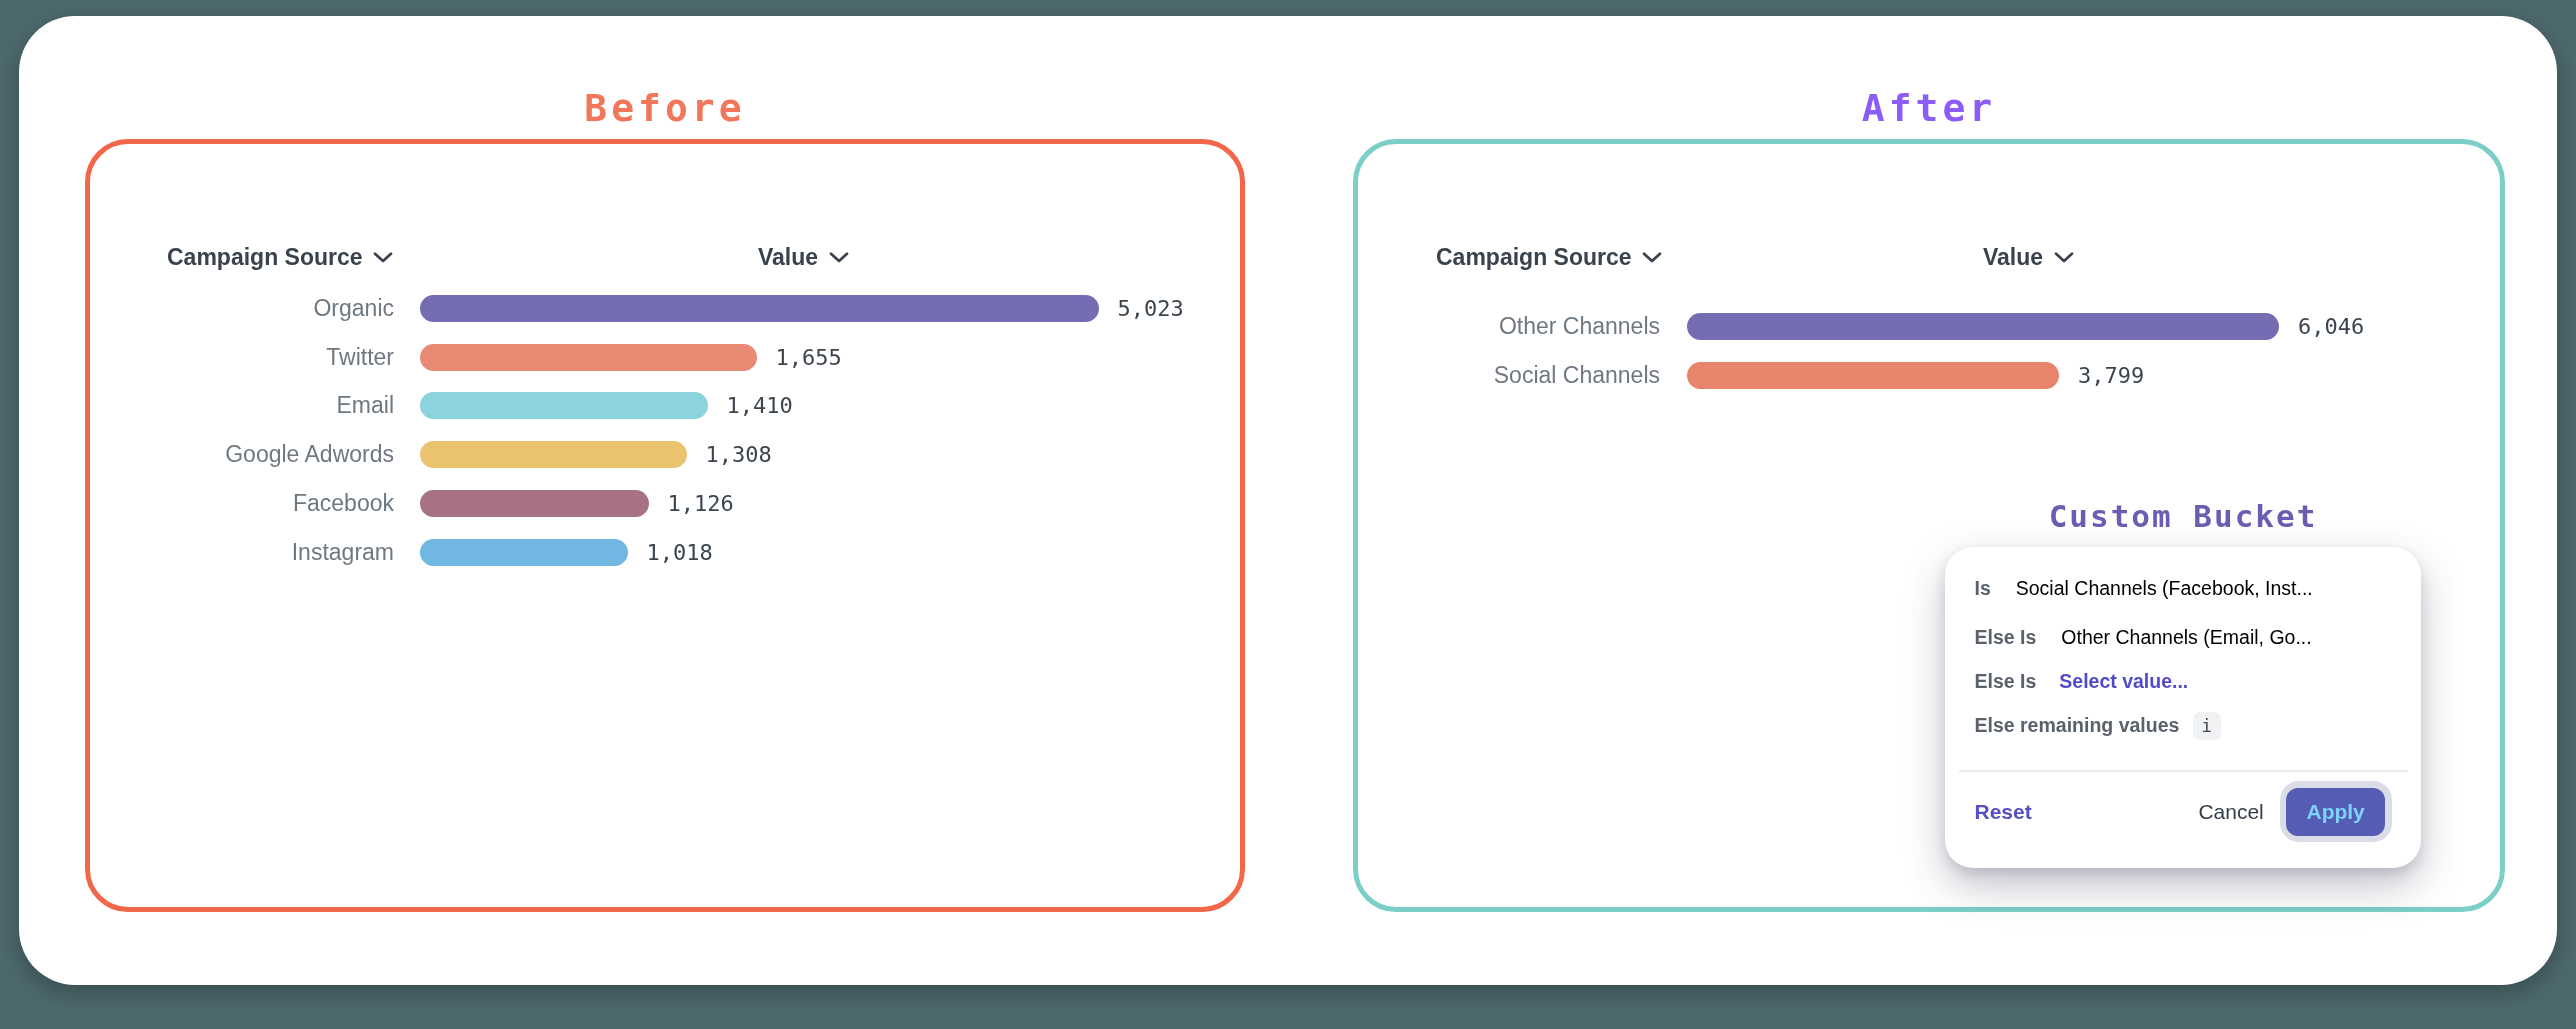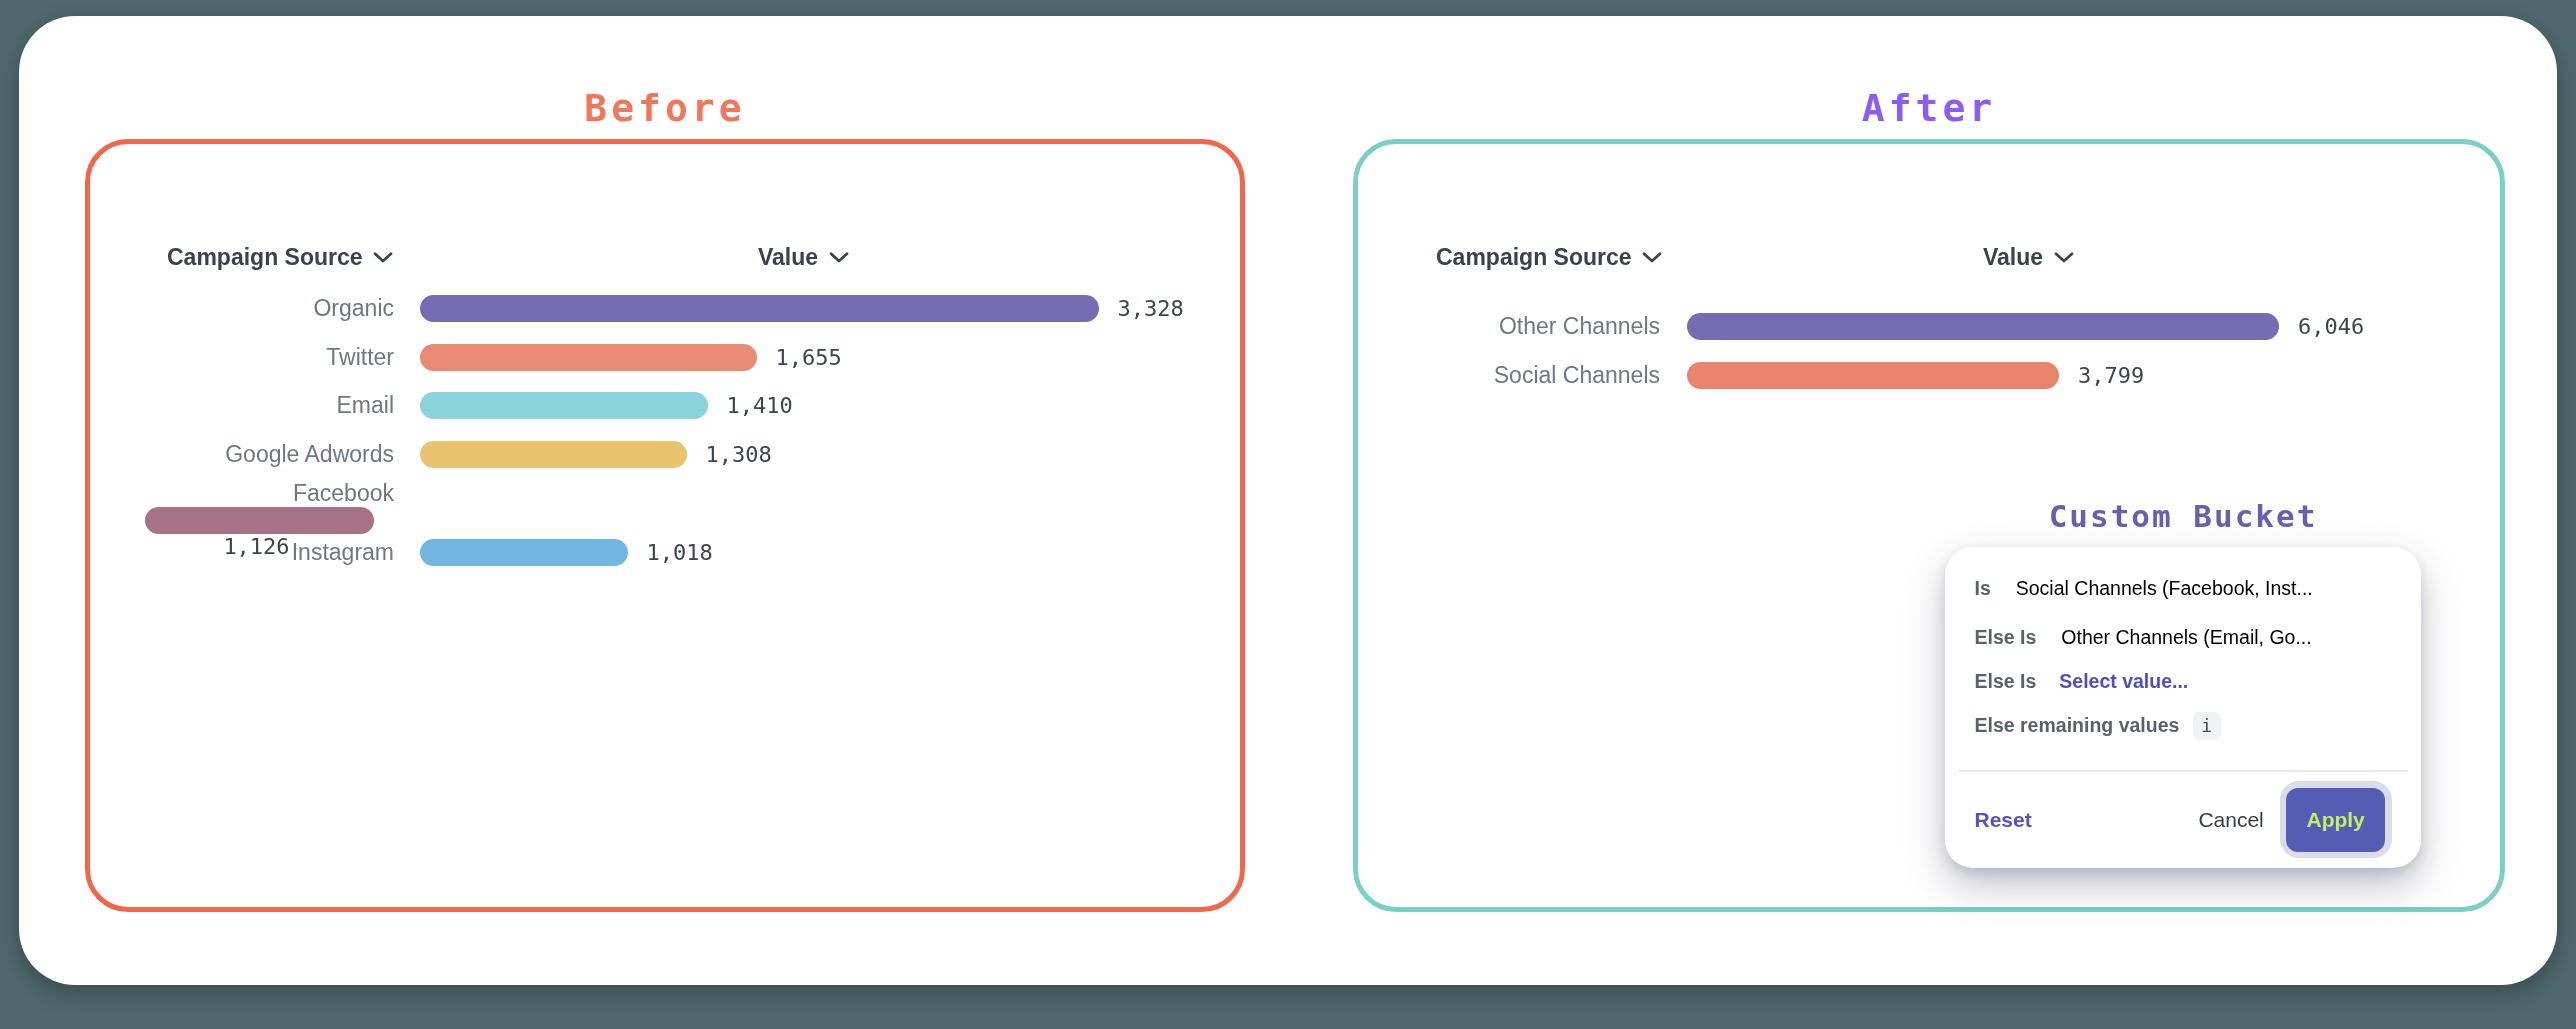"3,328" div.row-value { text: 3,328 -> 5,023 }
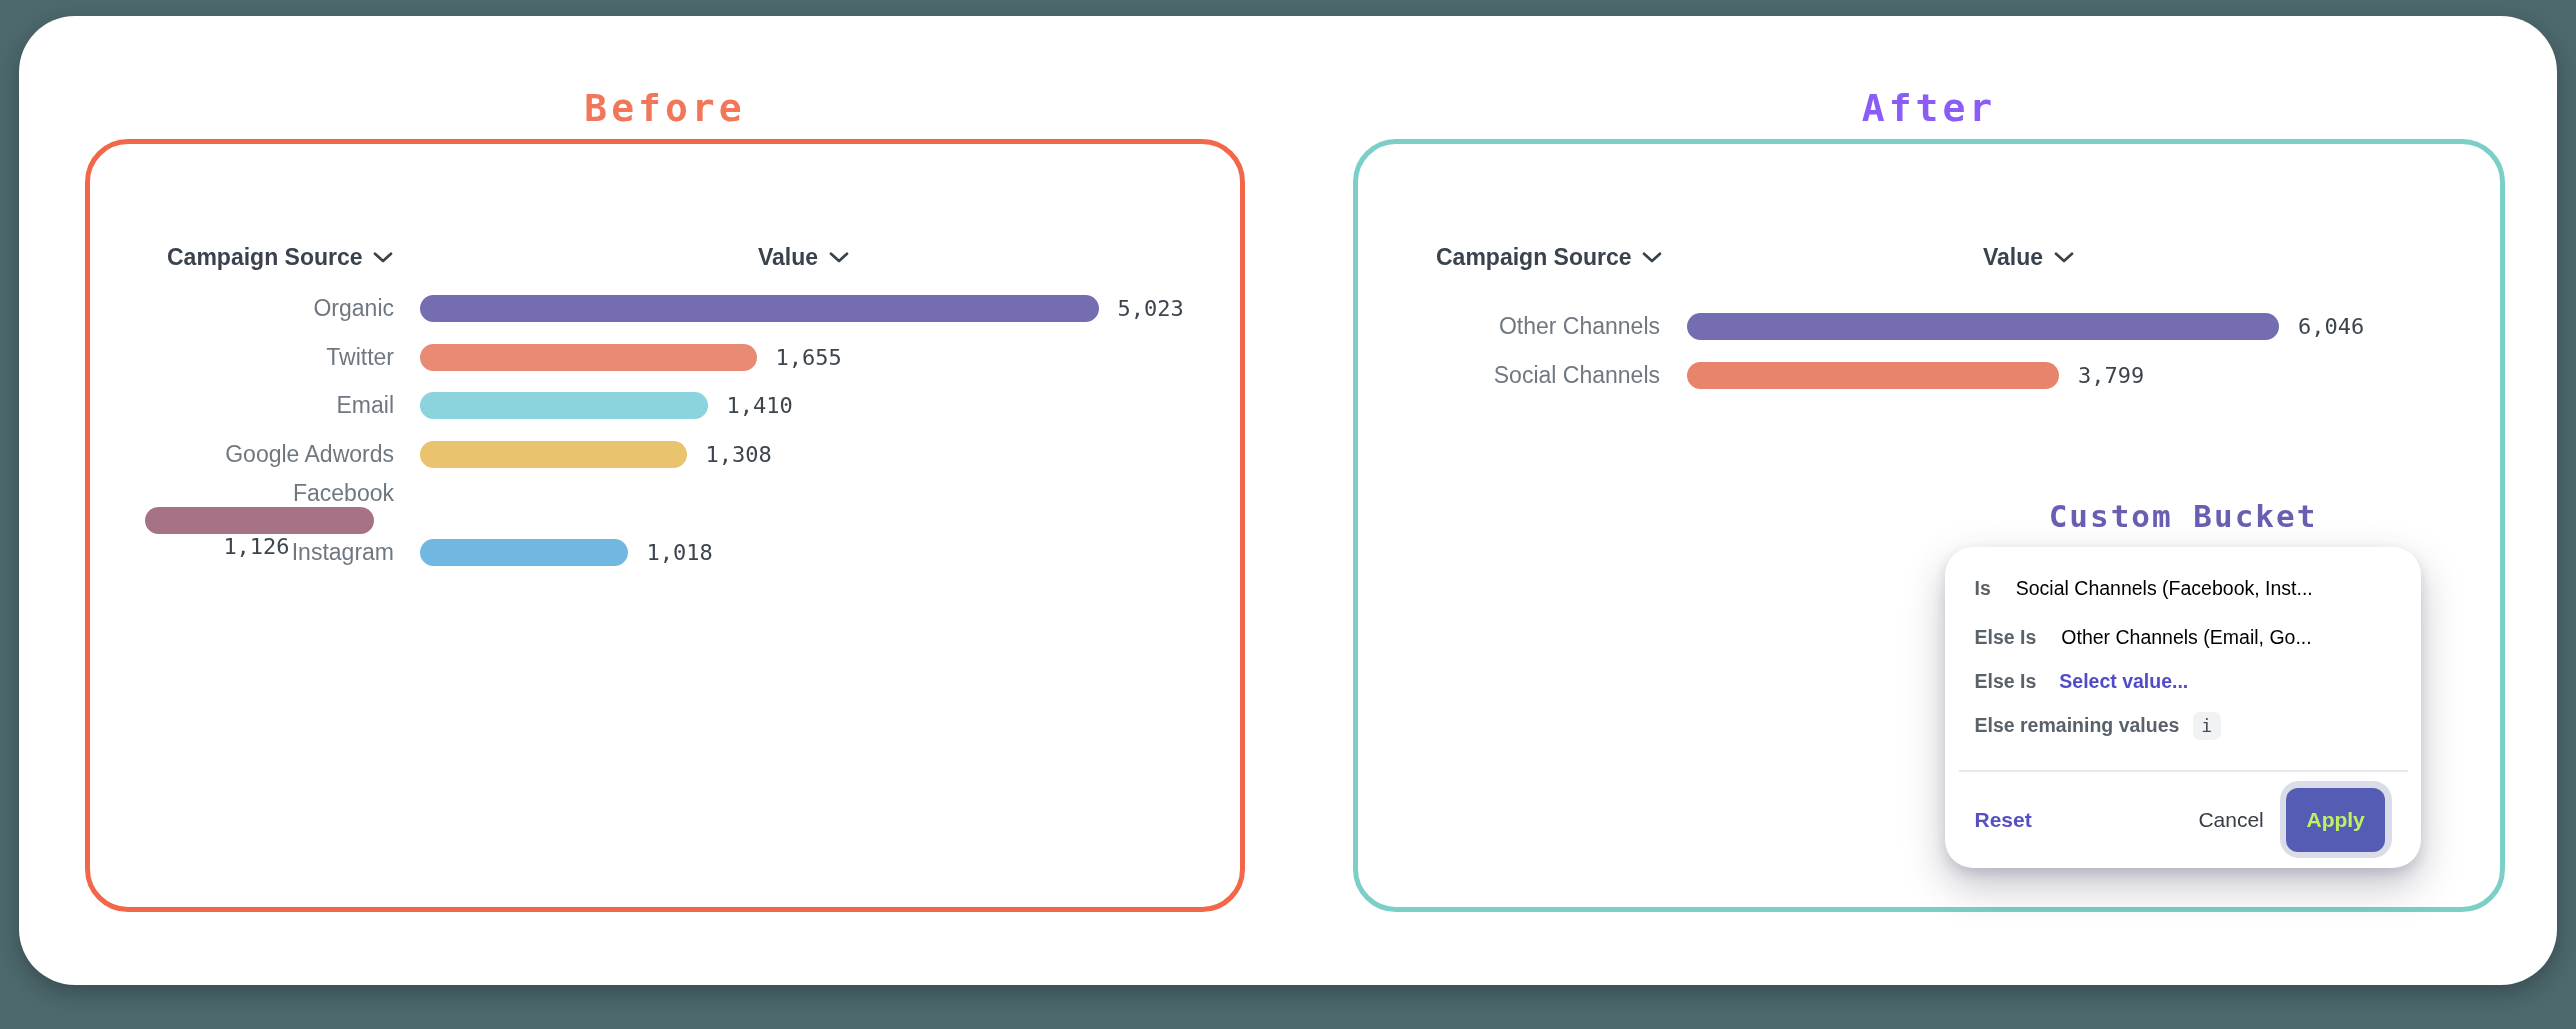"Facebook" div.chart-row { flex-direction: column -> none; top: 464px -> 474px }
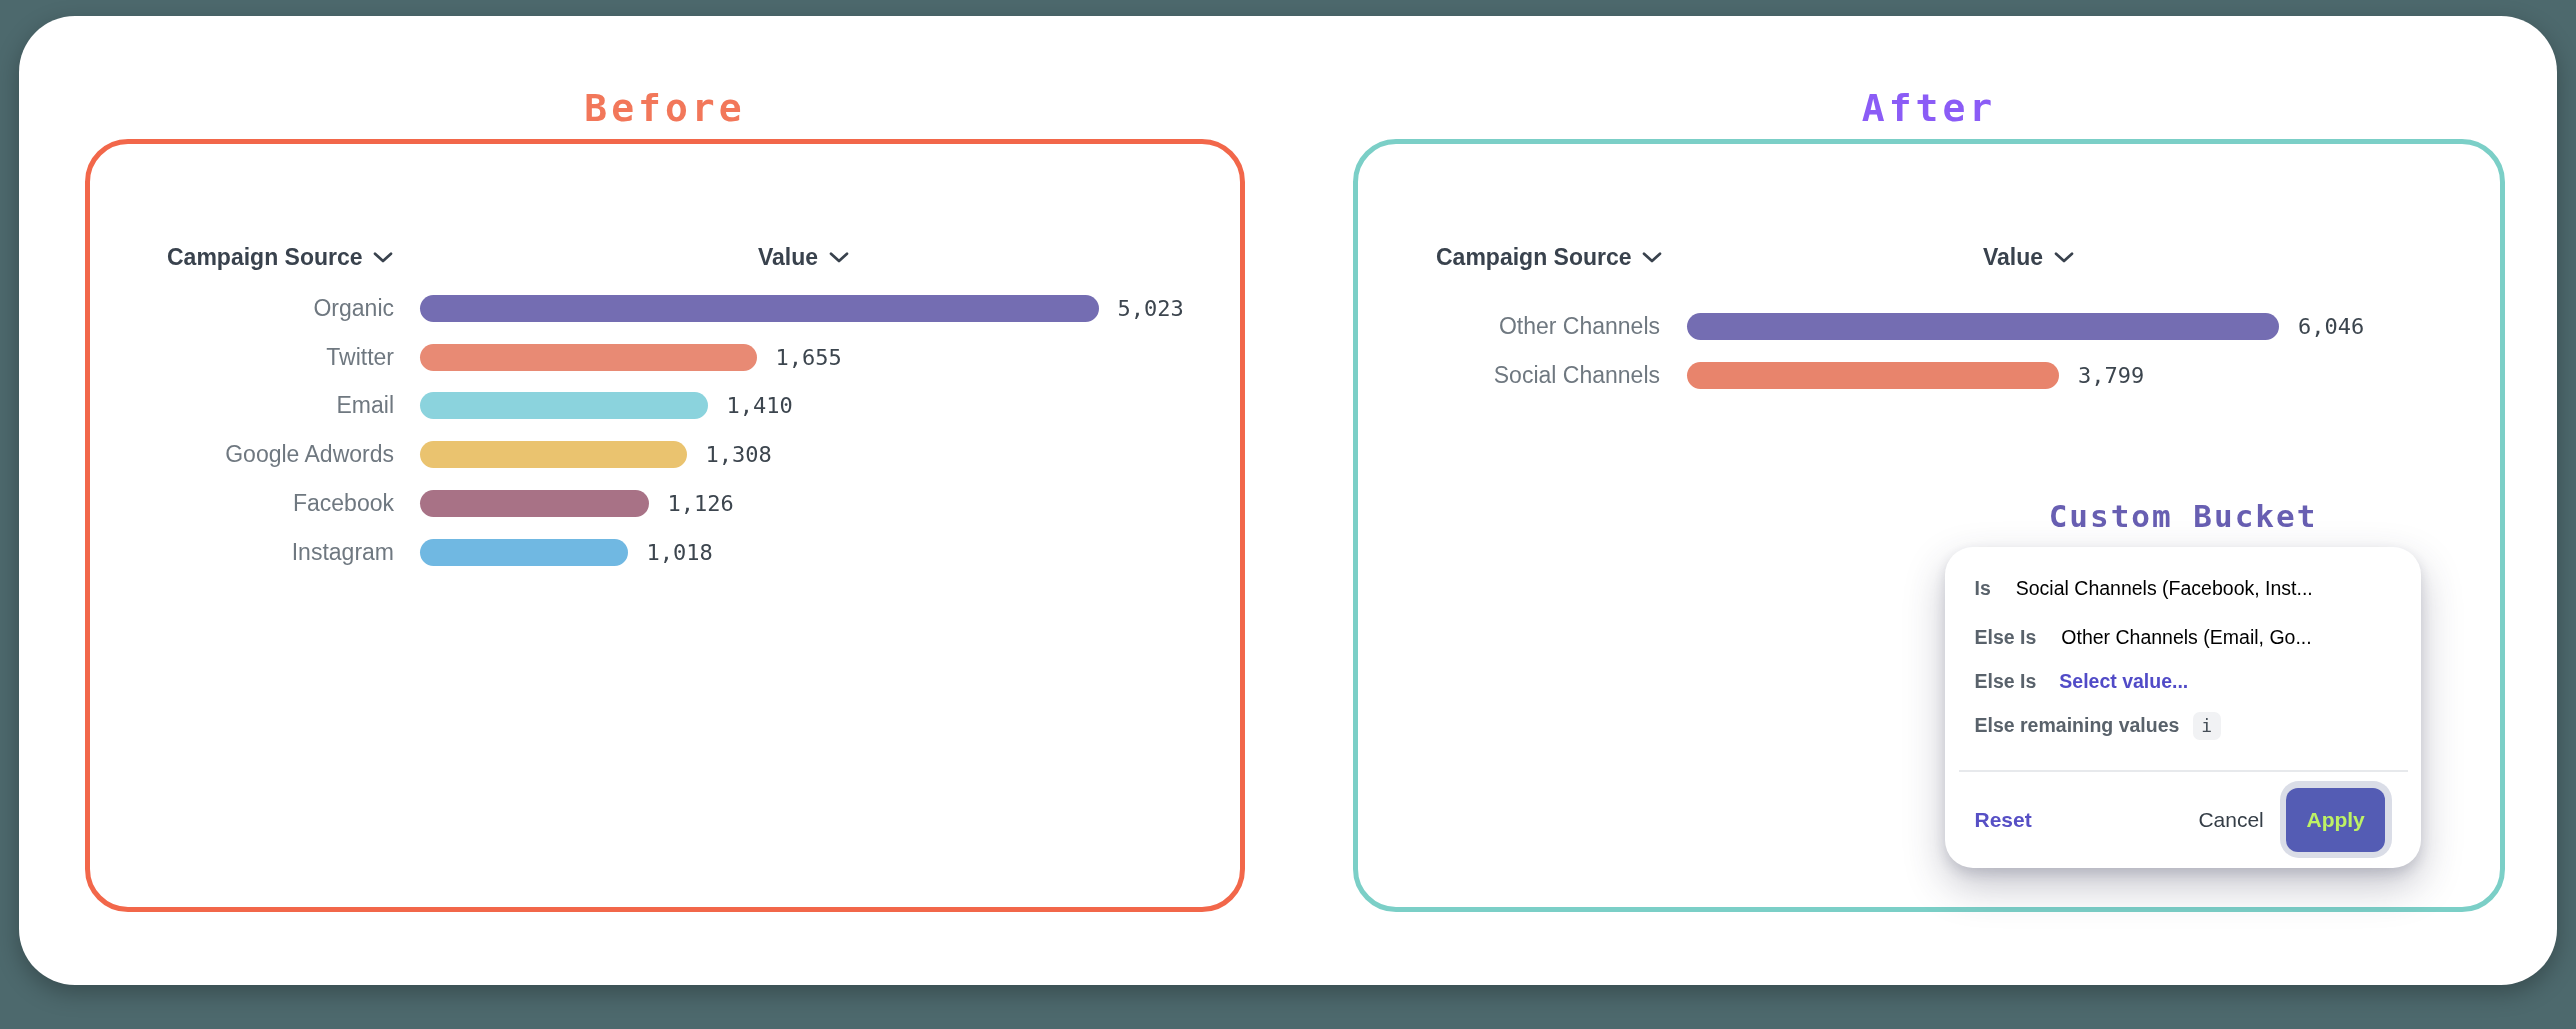"Apply" .apply-btn { color: #bef264 -> #7dd3fc; height: 64px -> 48px }
